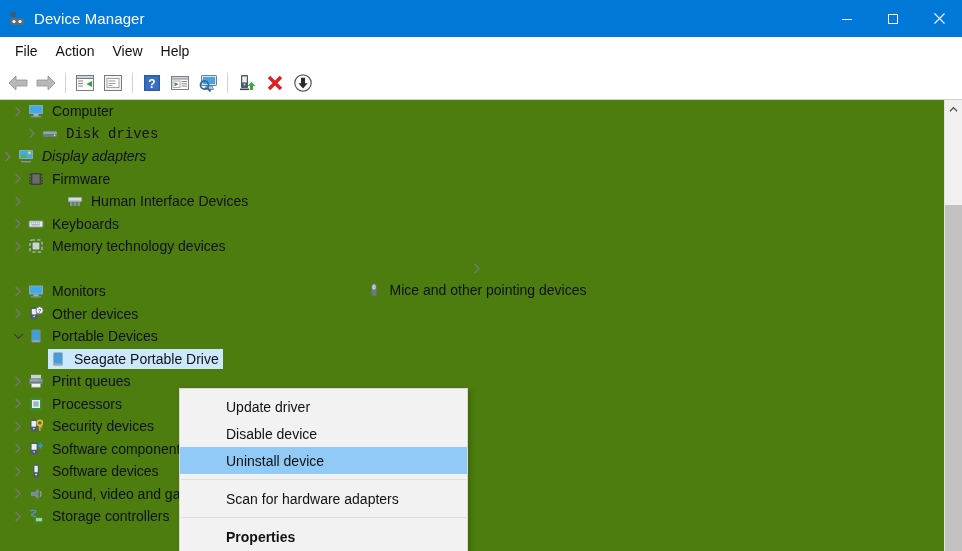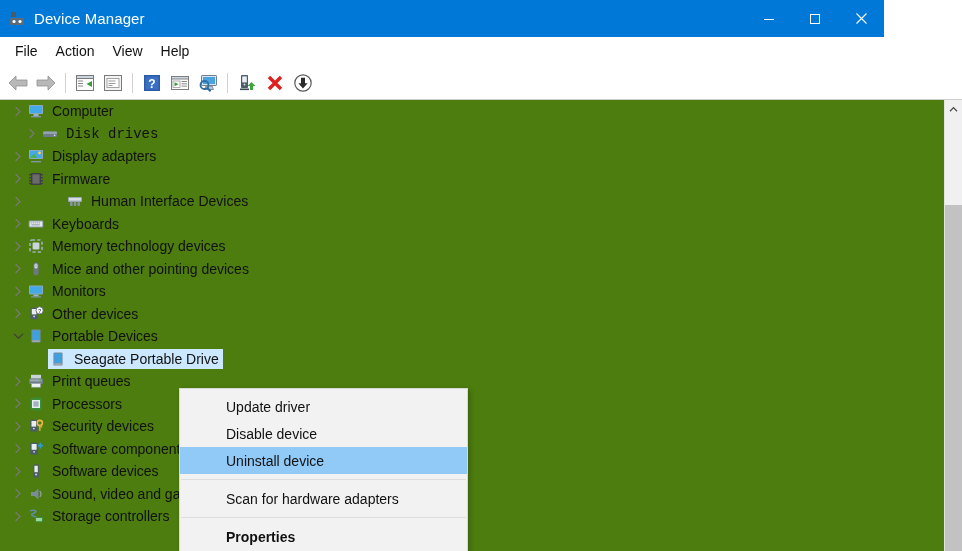"Device Manager" #titlebar { width: 884px -> 962px }
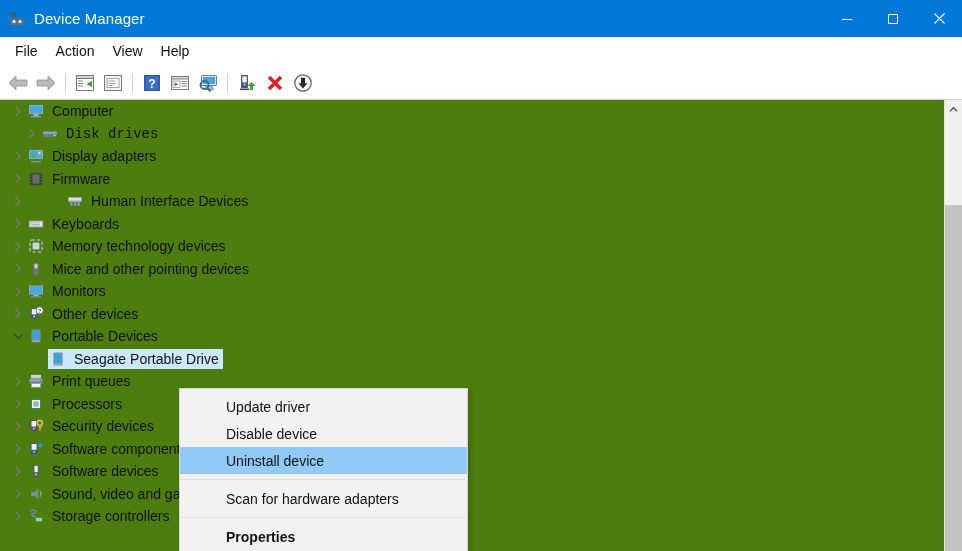"Display adapters" div.tree-row { font-style: none -> italic; padding-left: 10px -> none }
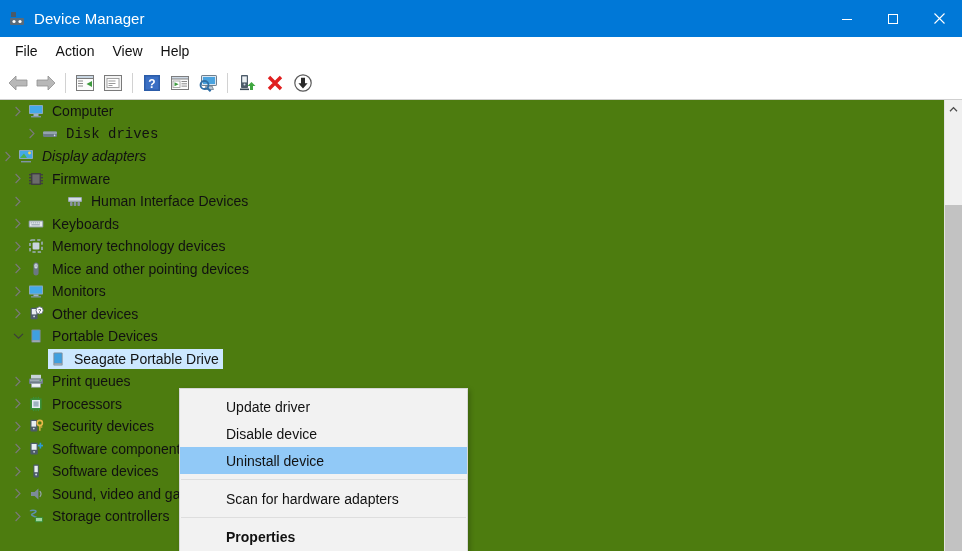"Mice and other pointing devices" div.tree-row { flex-direction: none -> column }
